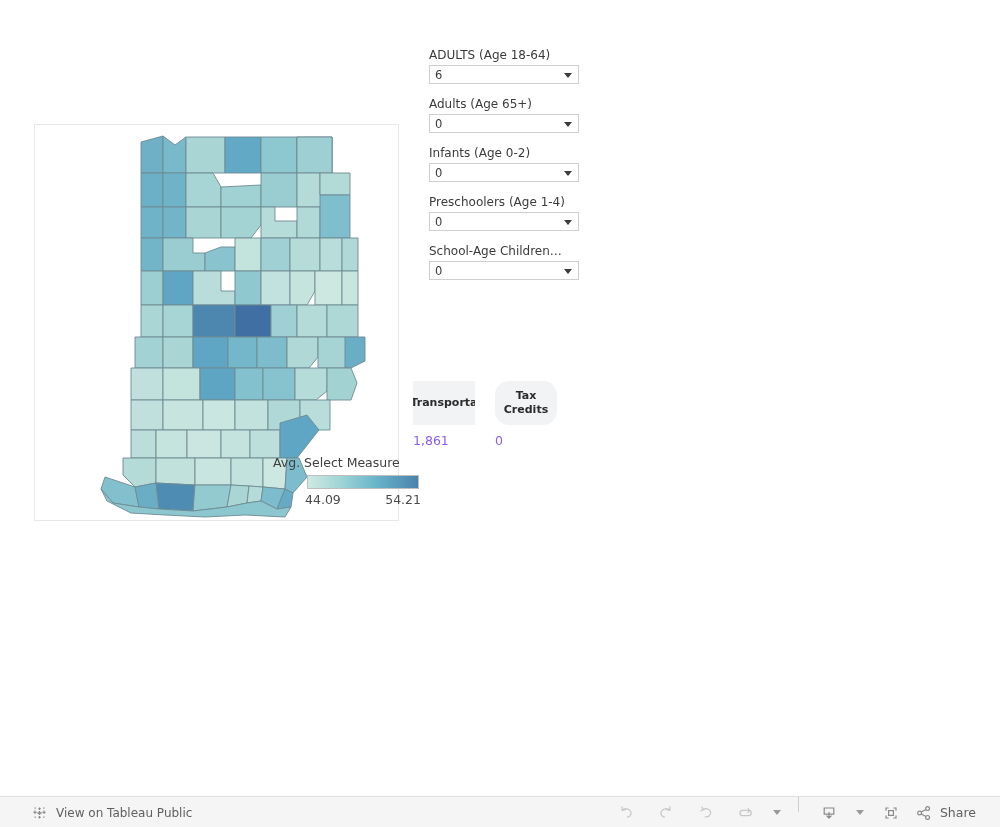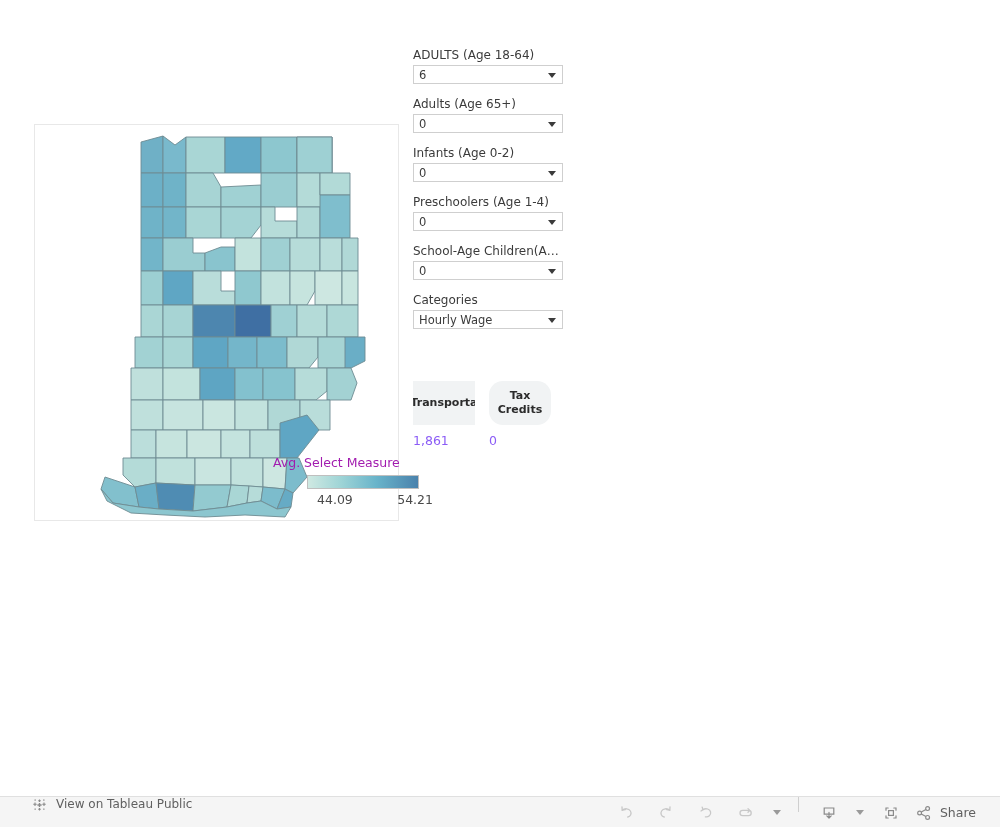"ADULTS (Age 18-64)" .filter { margin-left: none -> 16px }
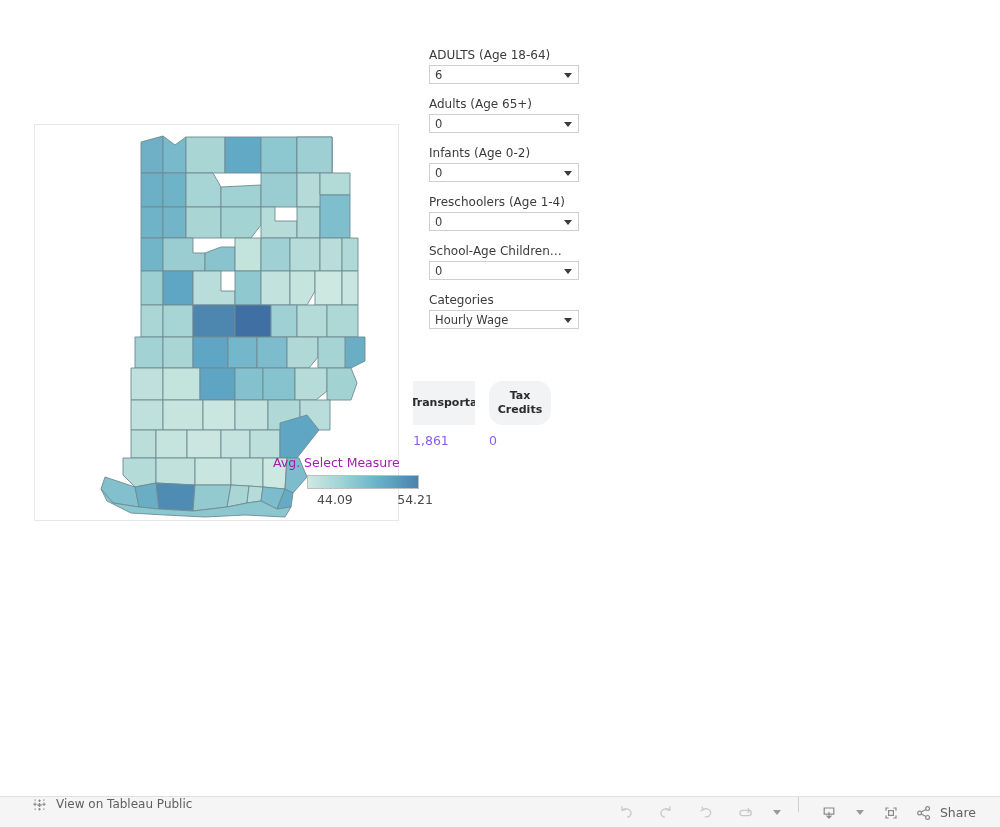"Categories" div.filter { html: <div> <div>Categories</div> <div> <span>Hourly Wage</span> <span></span> </div> </div> -> none }
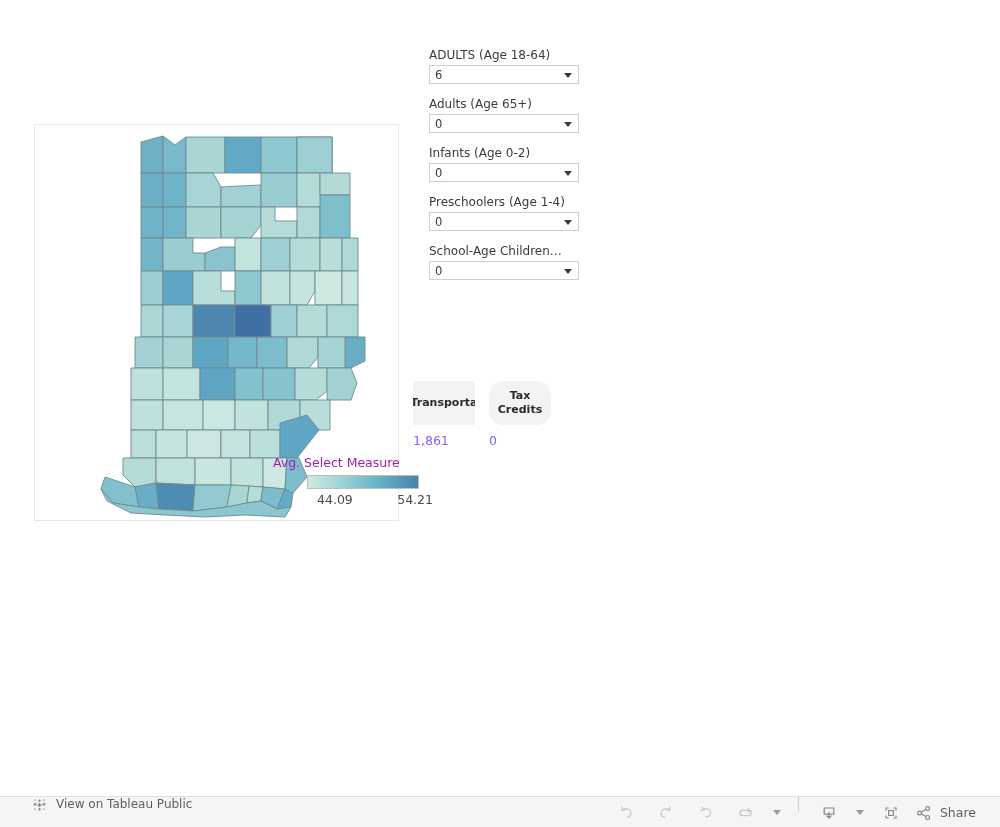"Transporta" .metric-row { gap: 14px -> 20px }
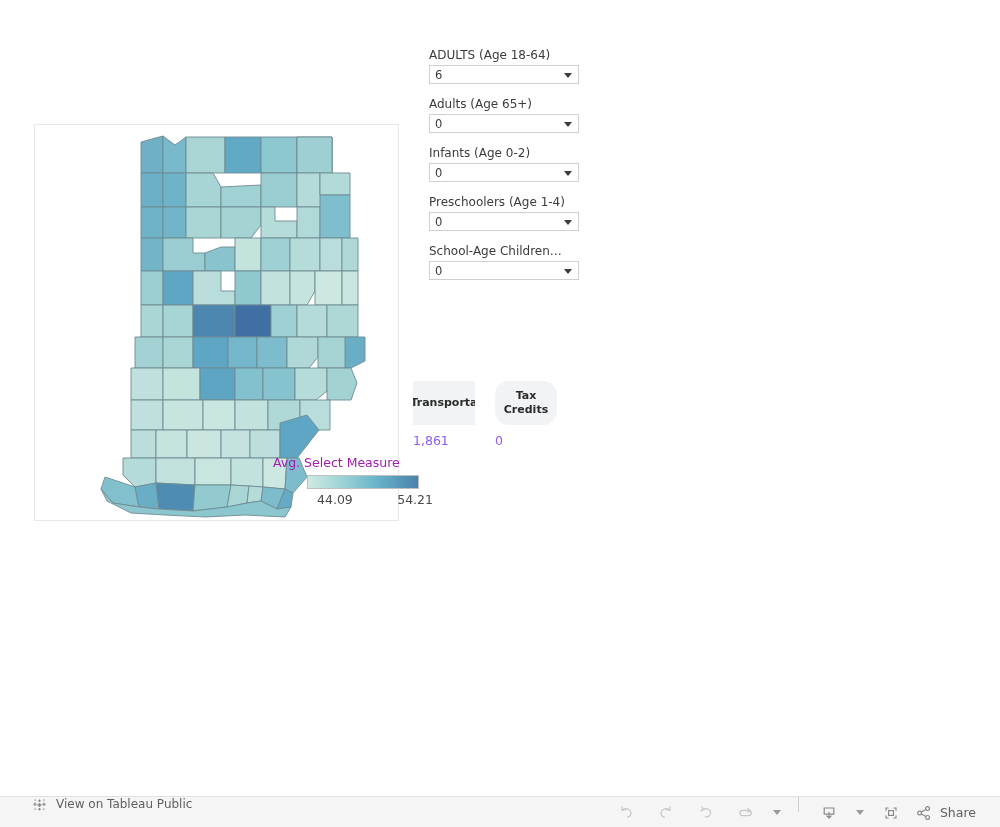"Avg. Select Measure" #legend-title { color: #a21caf -> #404040 }
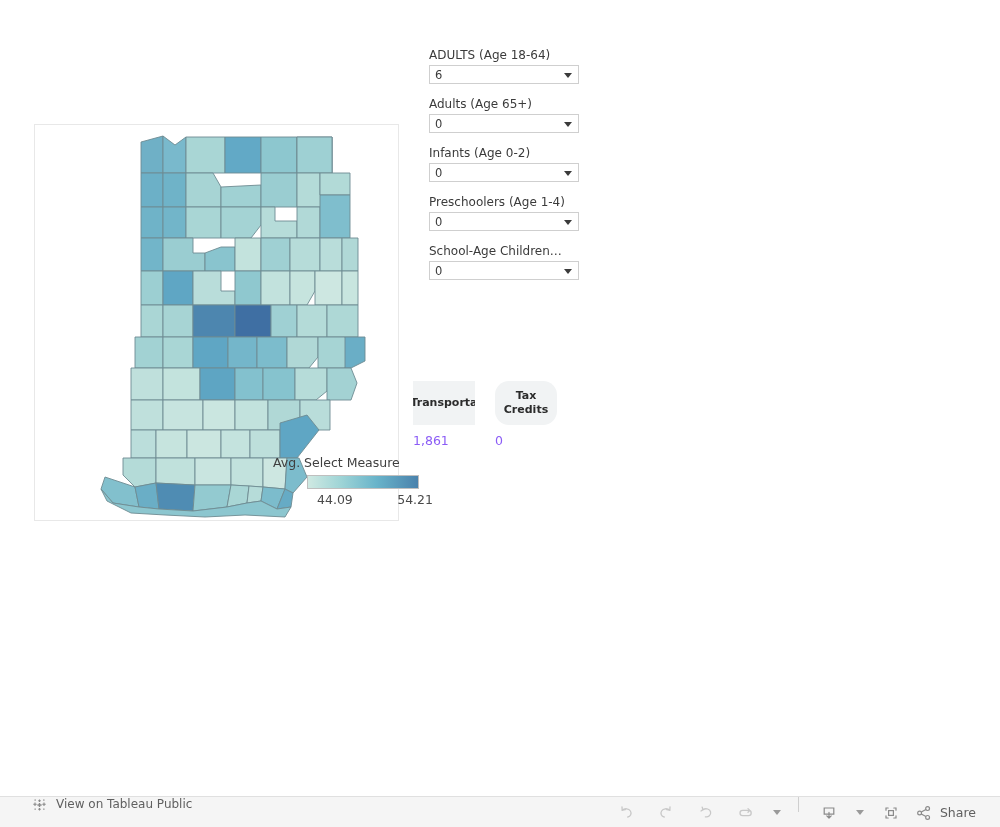"44.09" #legend-scale { margin-left: 44px -> 32px }
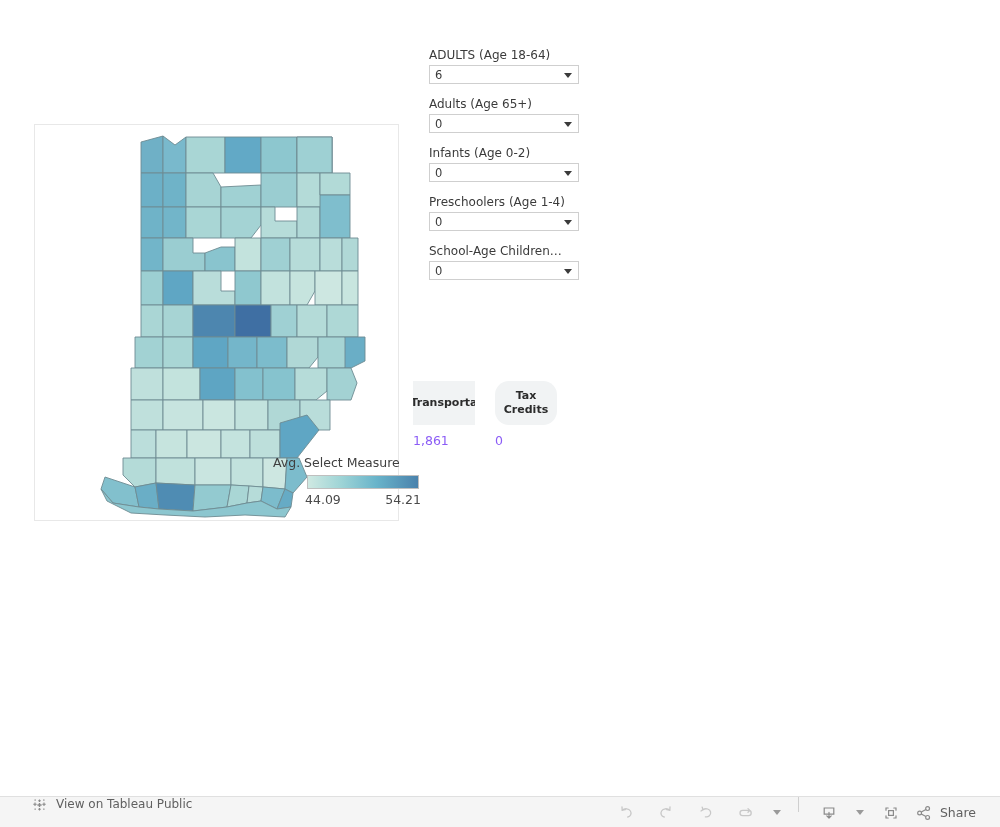"View on Tableau Public" #footer-left { align-items: none -> center }
